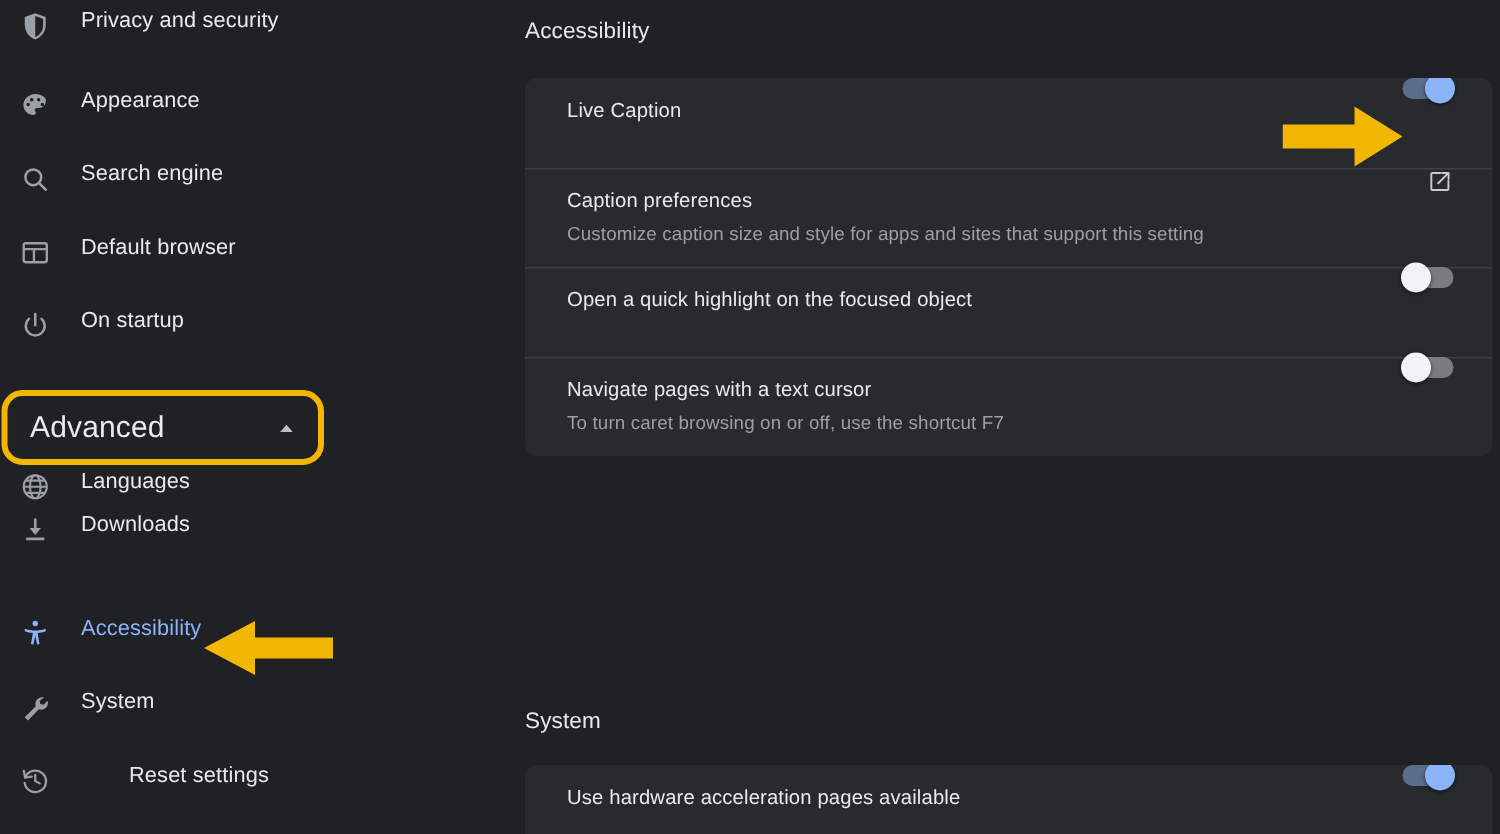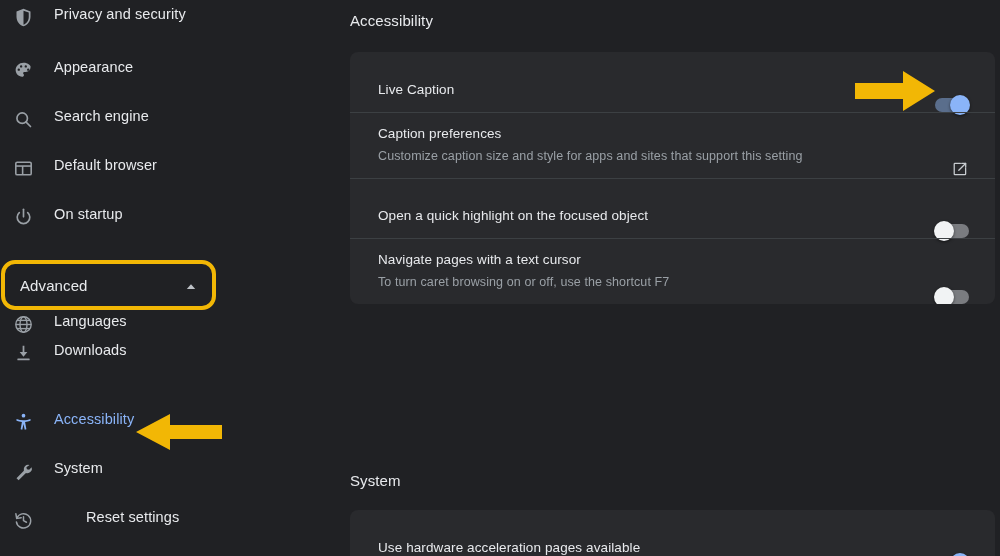"Live Caption" .row { align-items: flex-end -> flex-start }
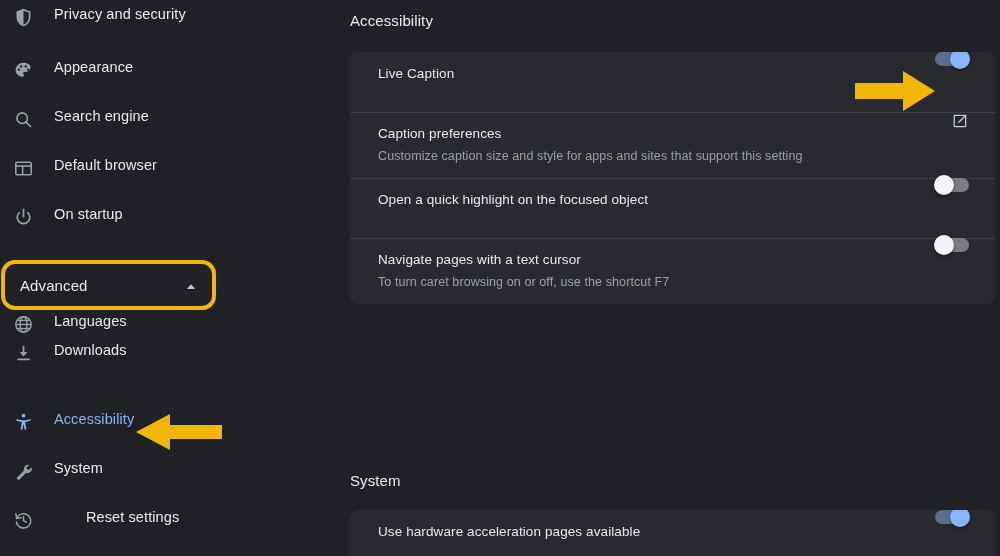"Advanced" #advanced-row .nav-label { font-size: 15px -> 20px }
